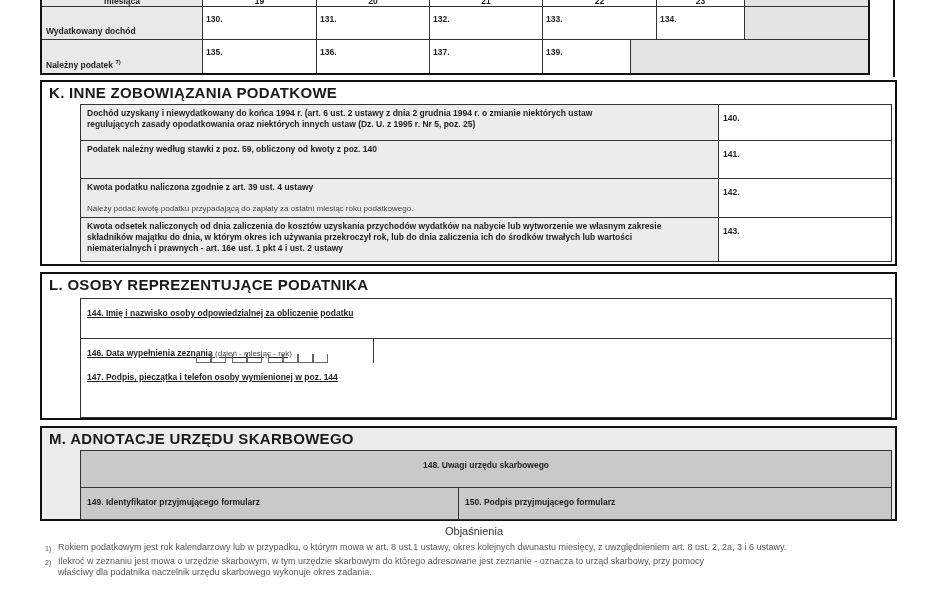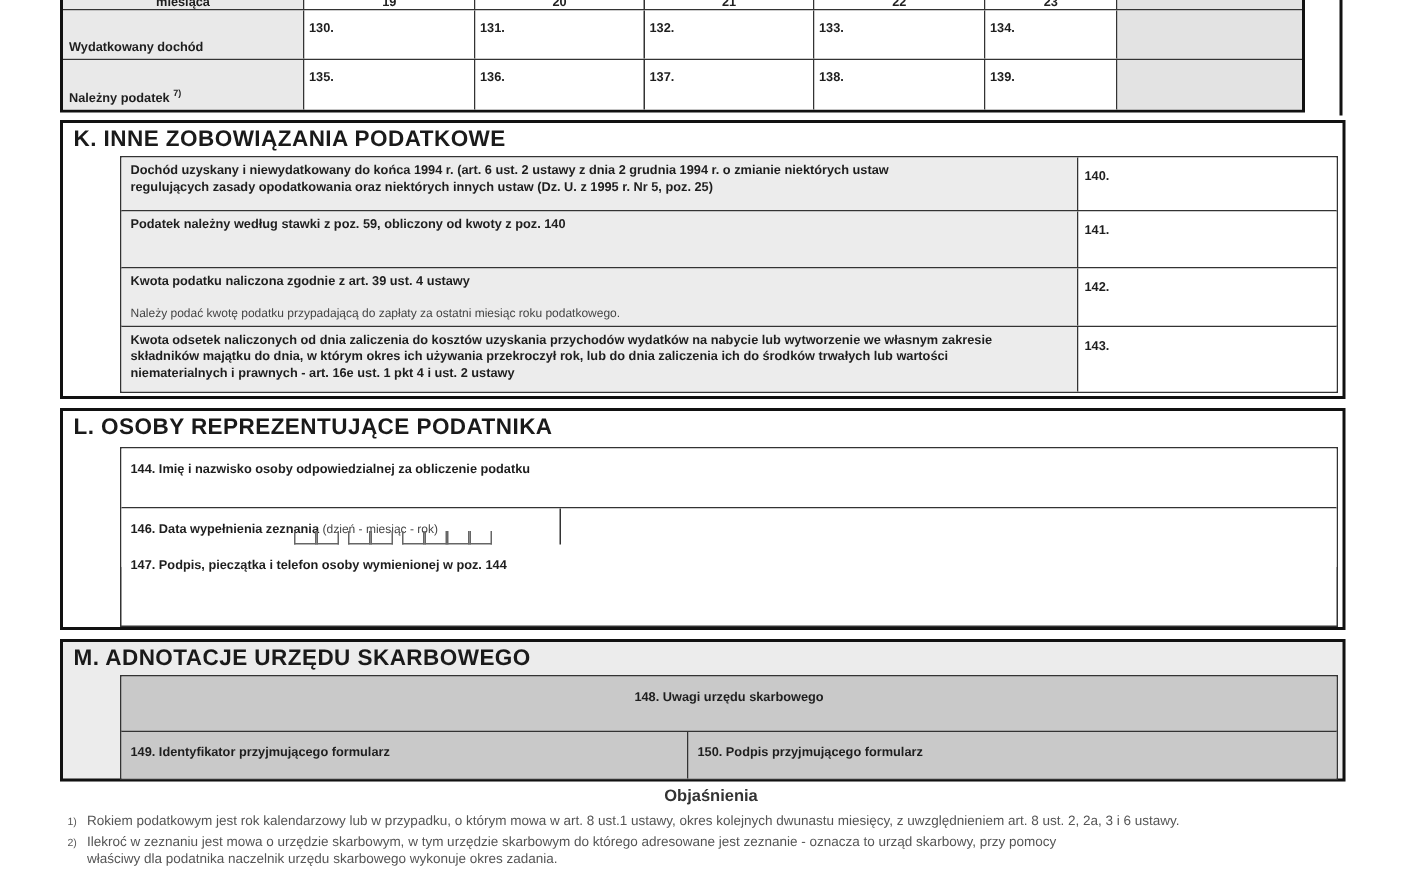"138." div.tcell { html: <div><span>138.</span></div> -> none }
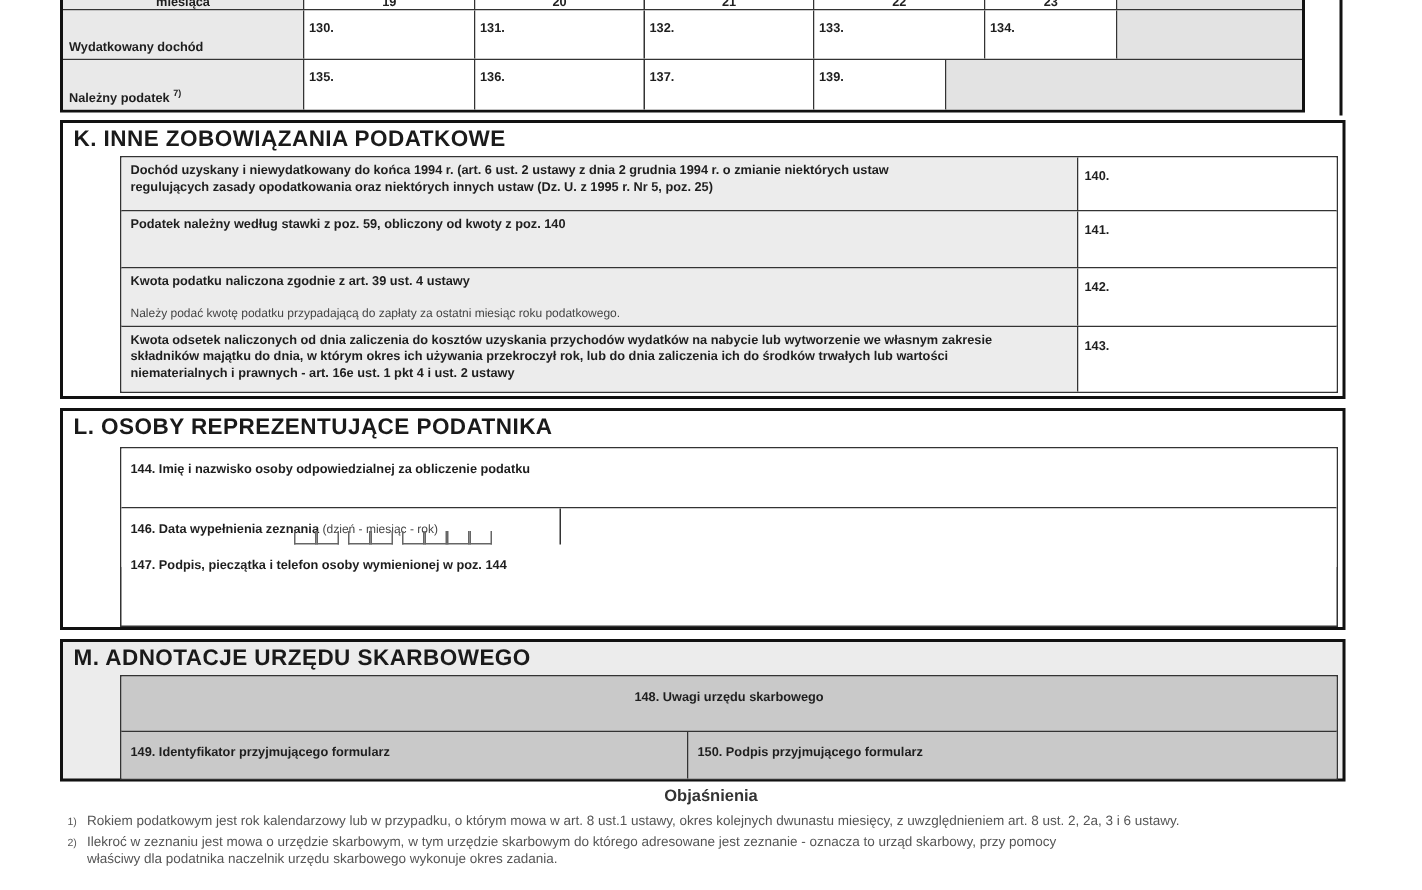"144. Imię i nazwisko osoby" .lcell { text-decoration: none -> underline }
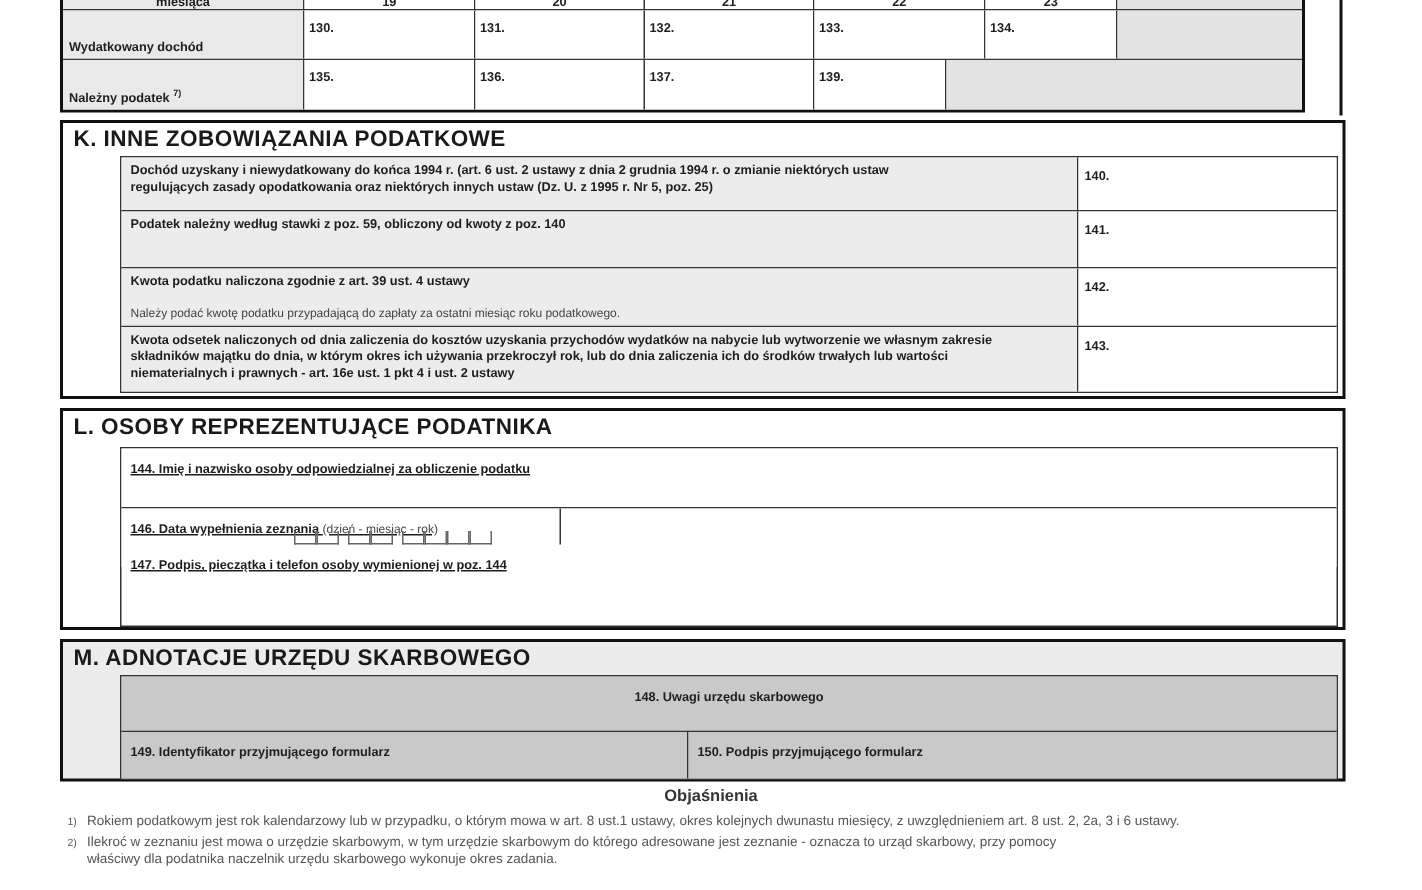"Objaśnienia" .explHeading { font-weight: bold -> normal }
